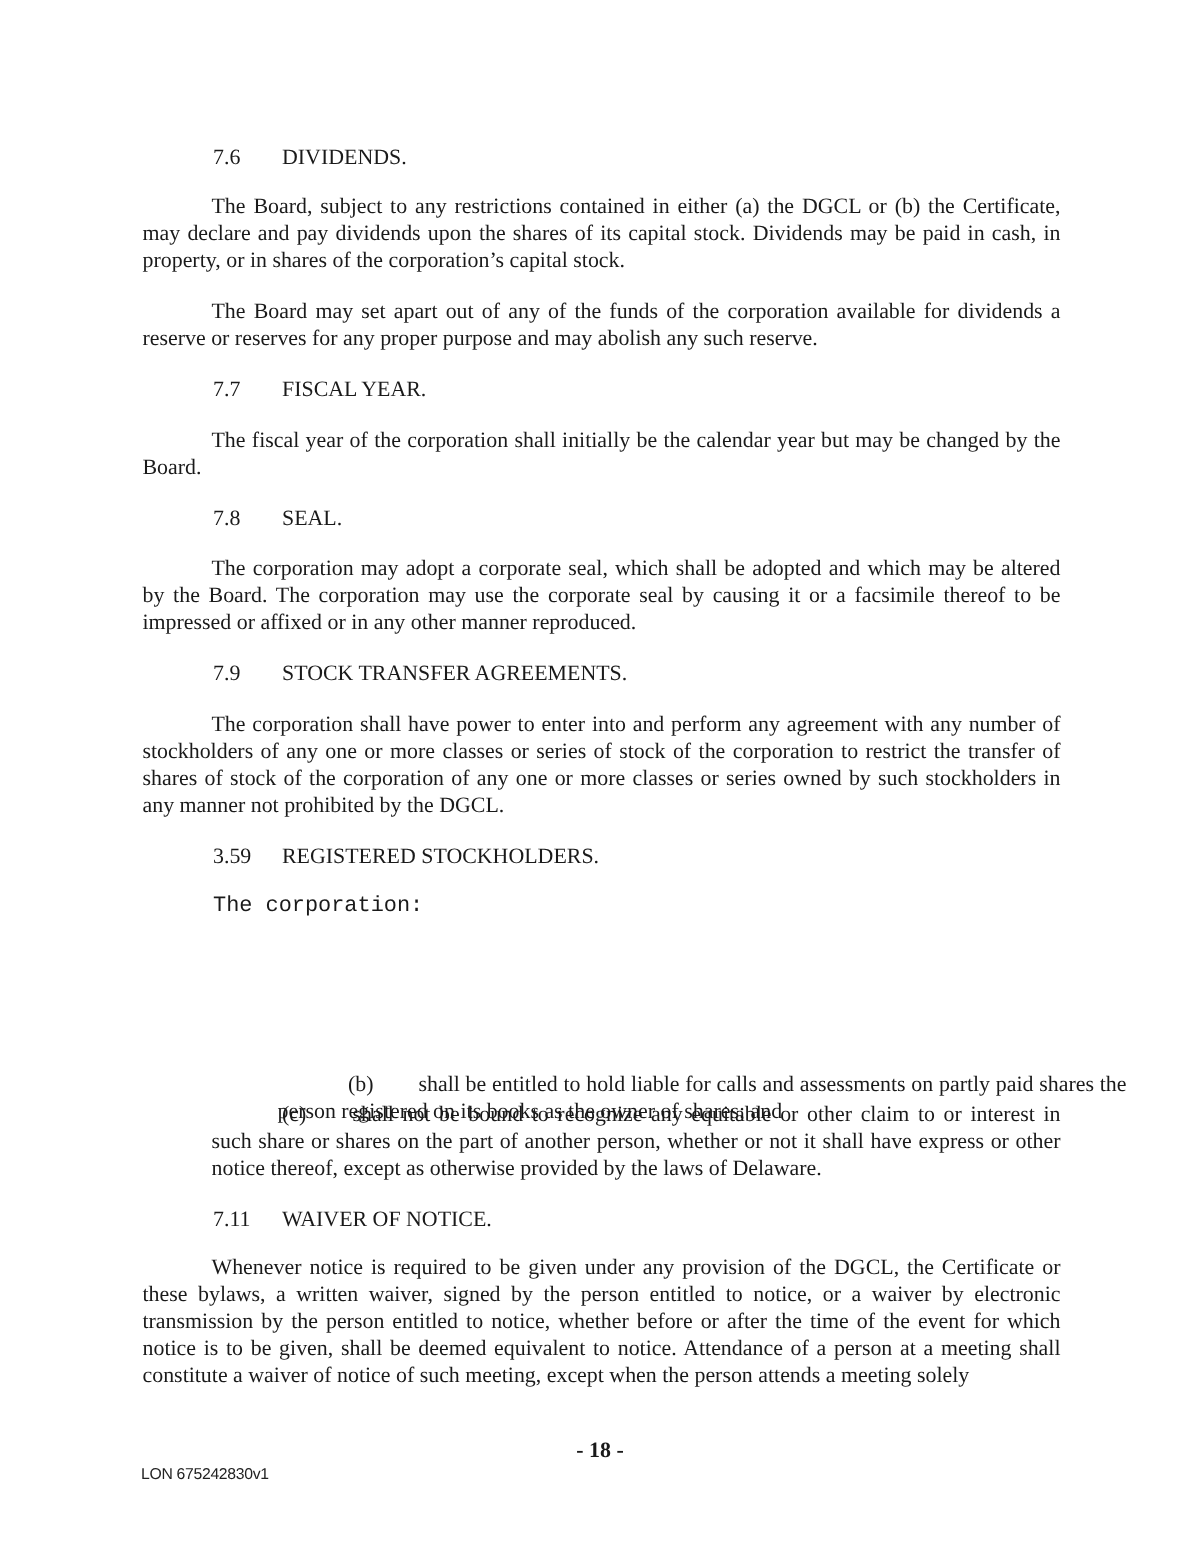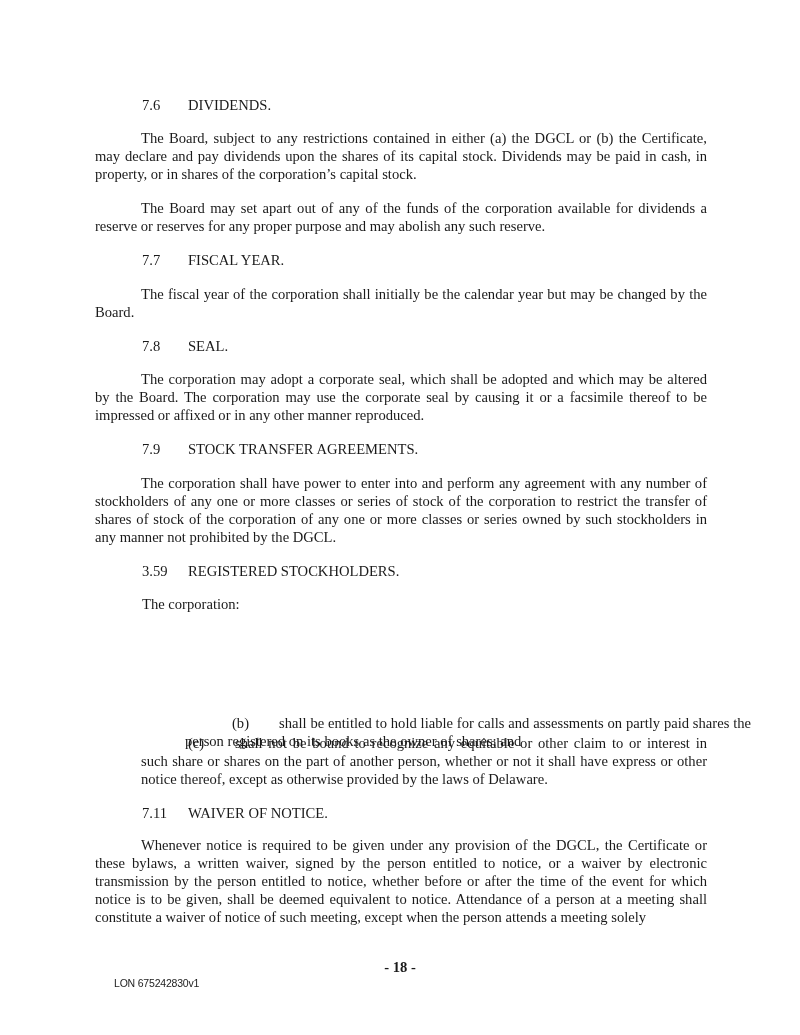"The corporation:" div.abs { font-family: none -> Liberation Mono, monospace }
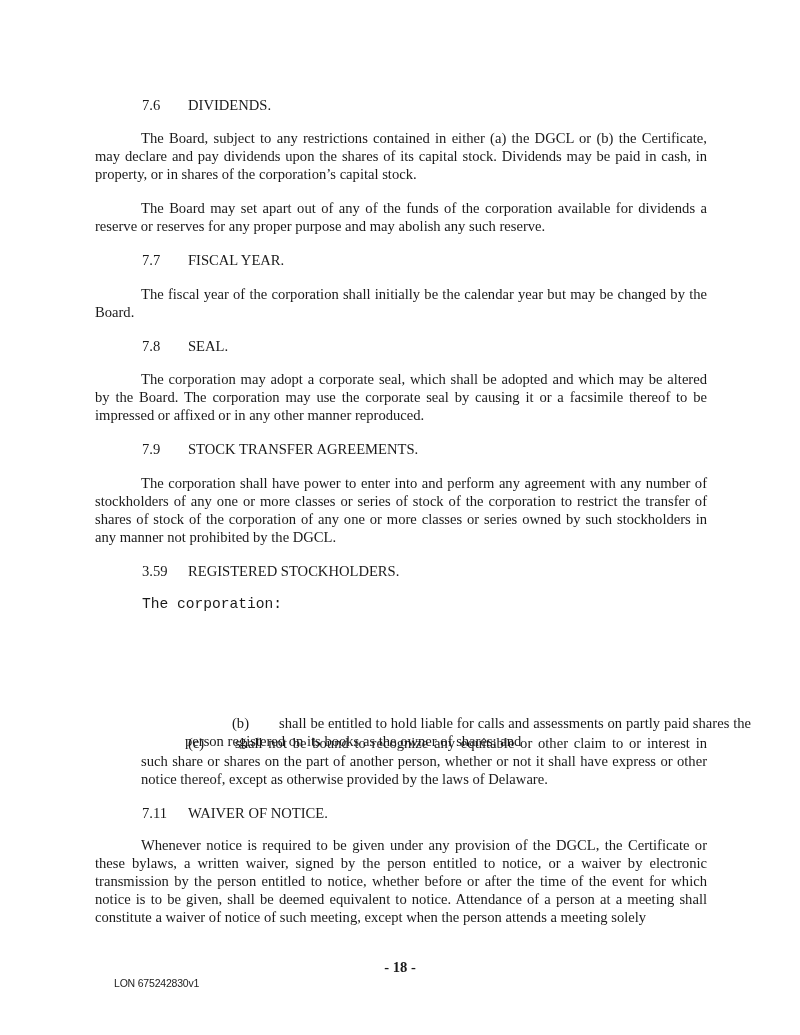"LON 675242830v1" .footer-id { margin-left: 20px -> none }
